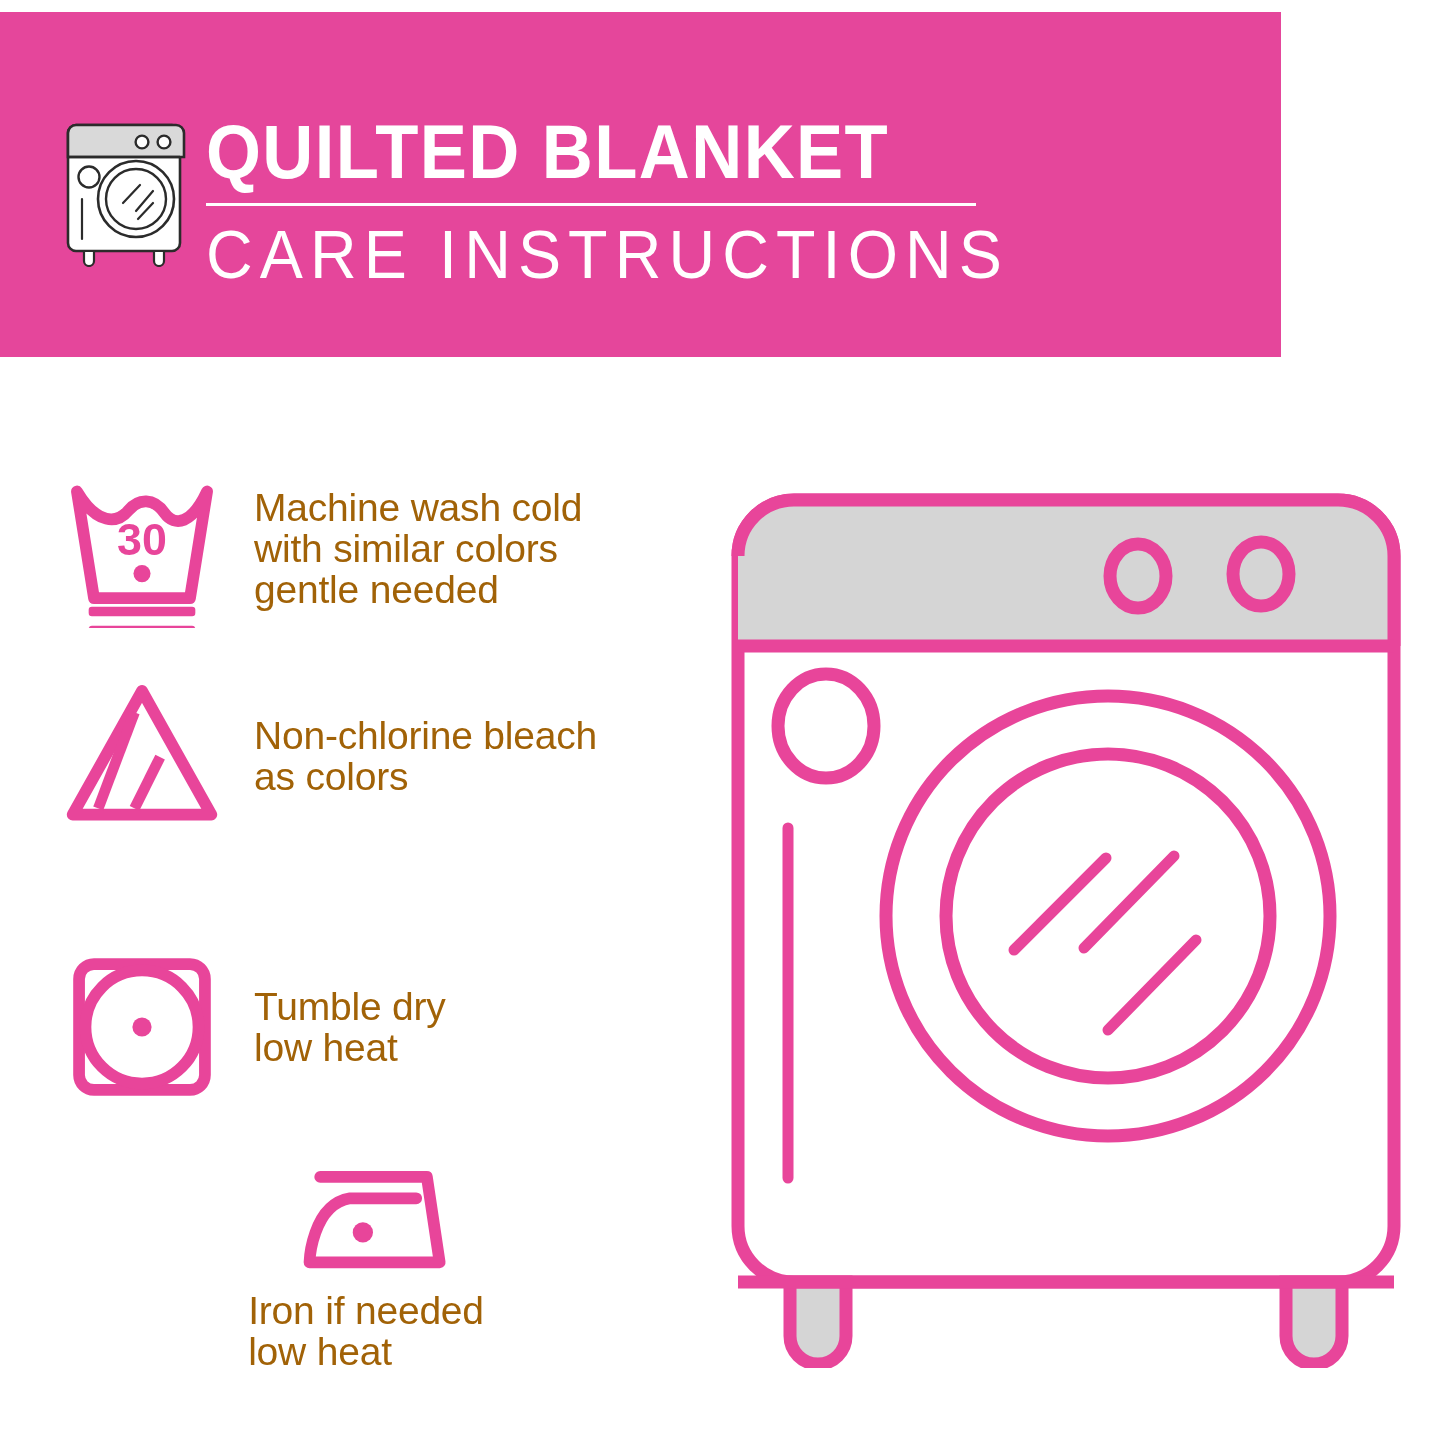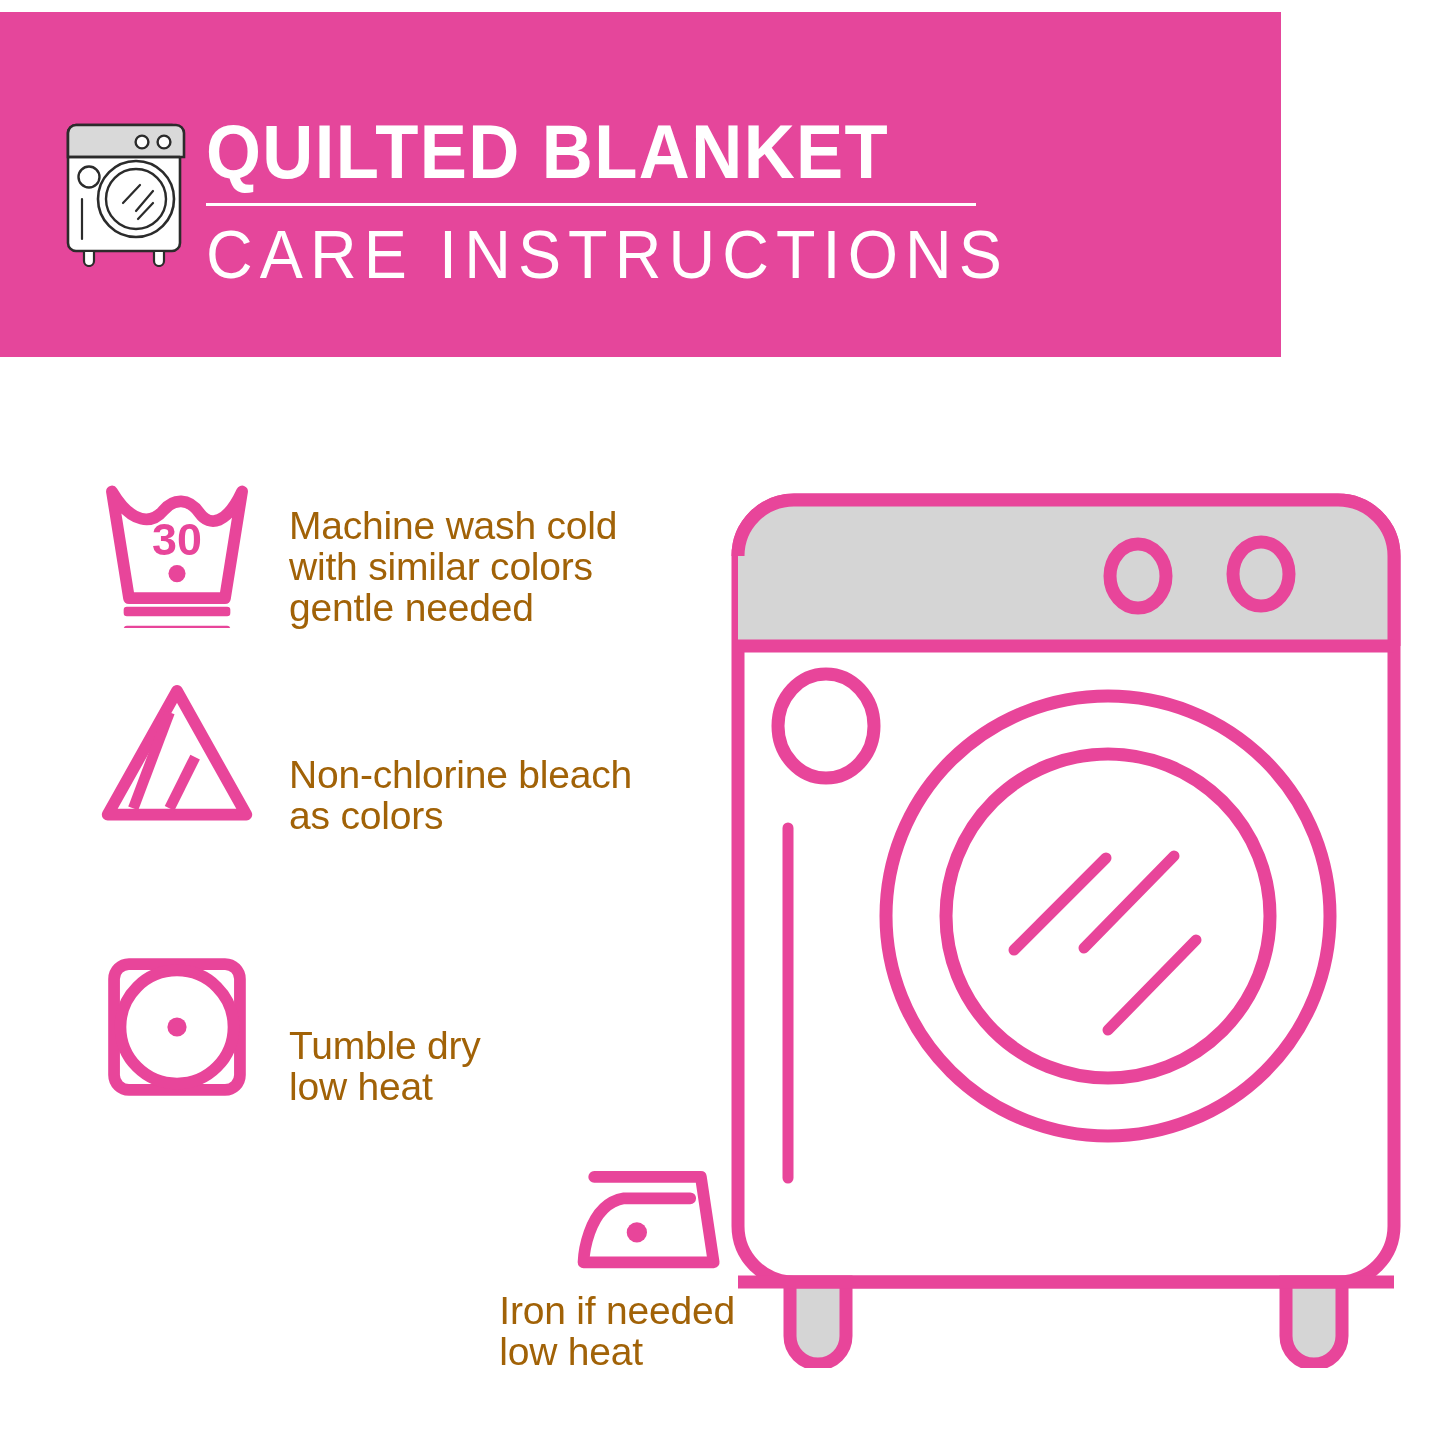"30" .care-row { align-items: flex-end -> center; padding-left: 35px -> none }
